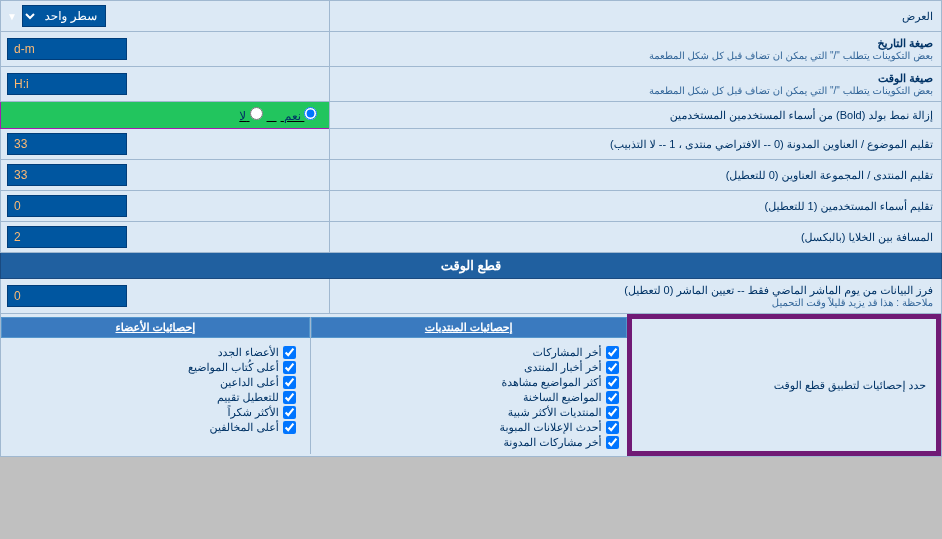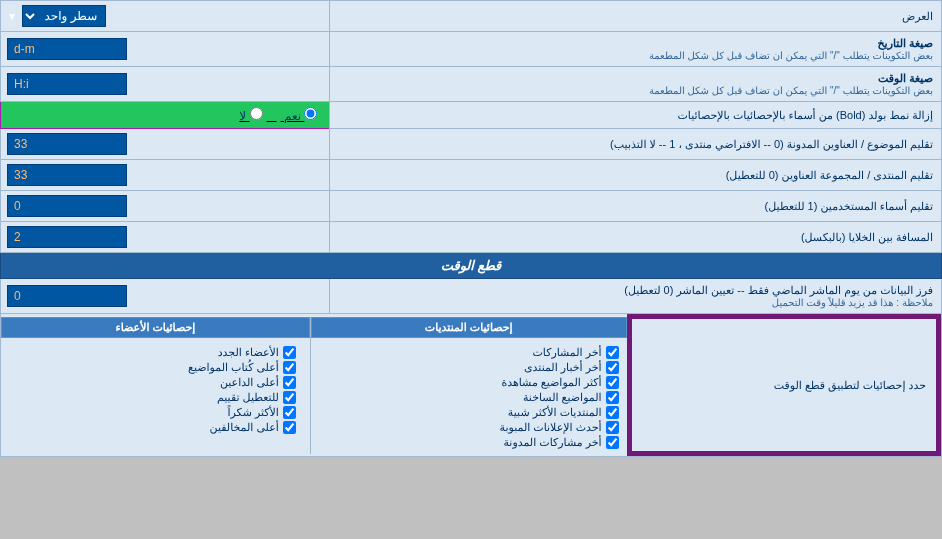"إزالة نمط بولد (Bold) من" span { text: بالإحصائيات بالإحصائيات -> المستخدمين المستخدمين }
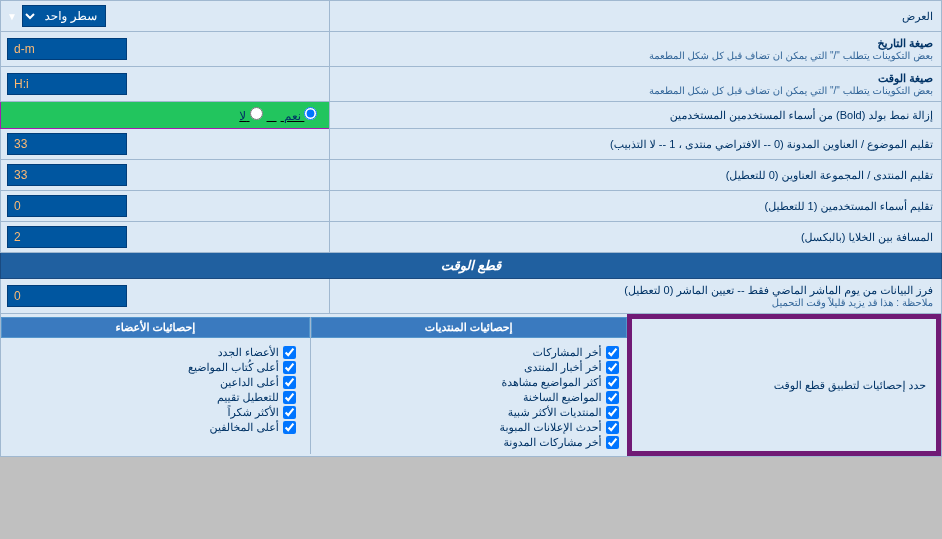"قطع الوقت" .cut-time-header { font-style: italic -> none }
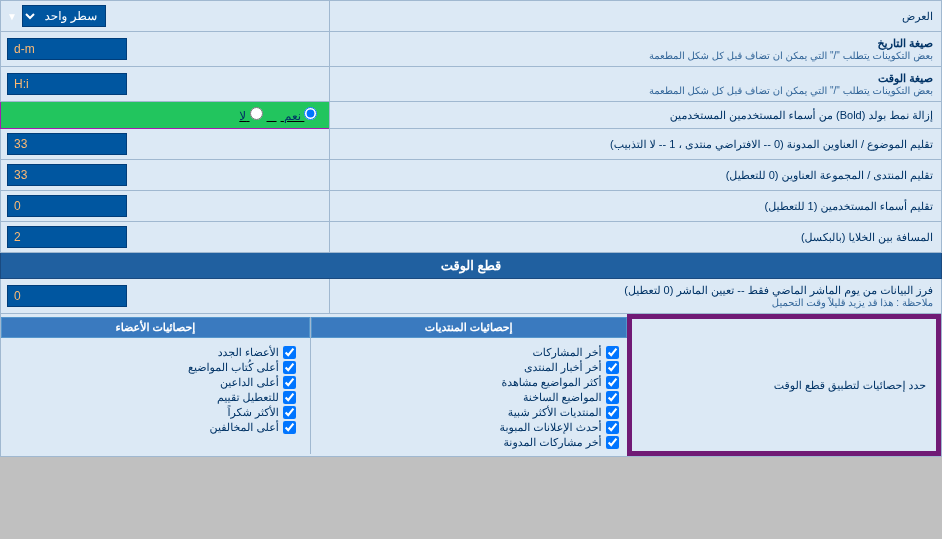"إحصائيات الأعضاء" .stats-header { text-decoration: none -> underline }
